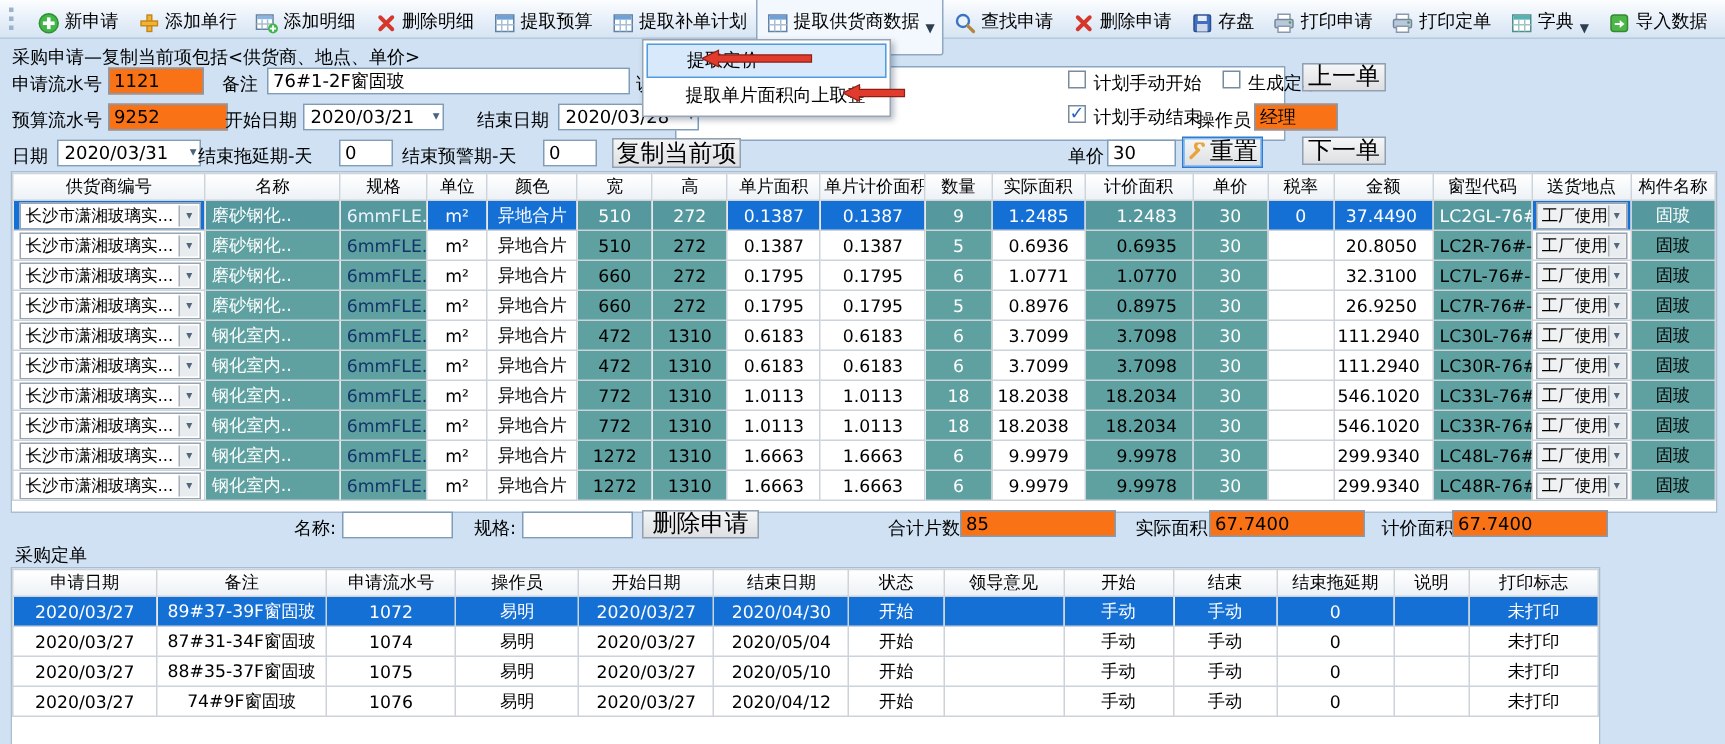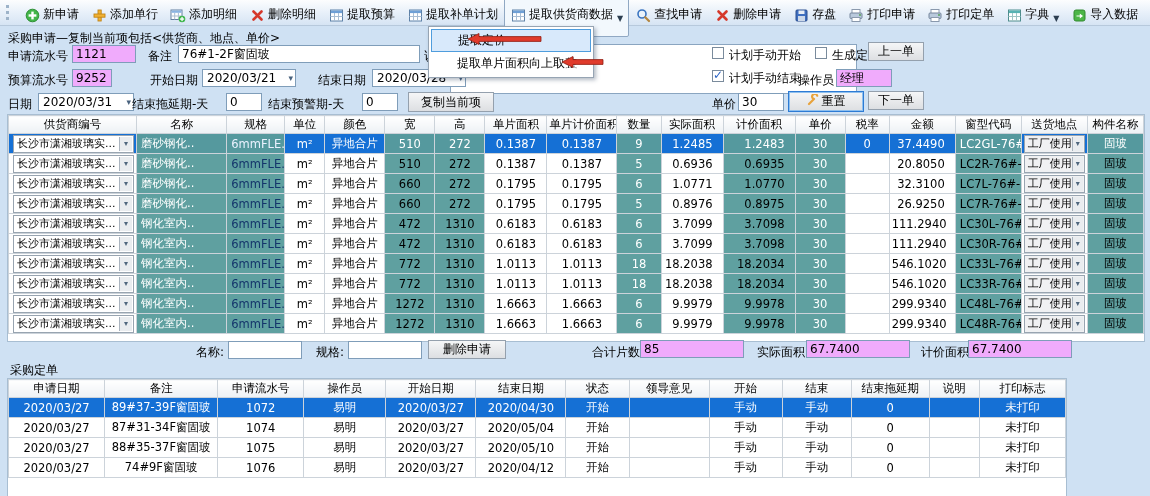"1121" .ro { background: #f0abfc -> #f97316 }
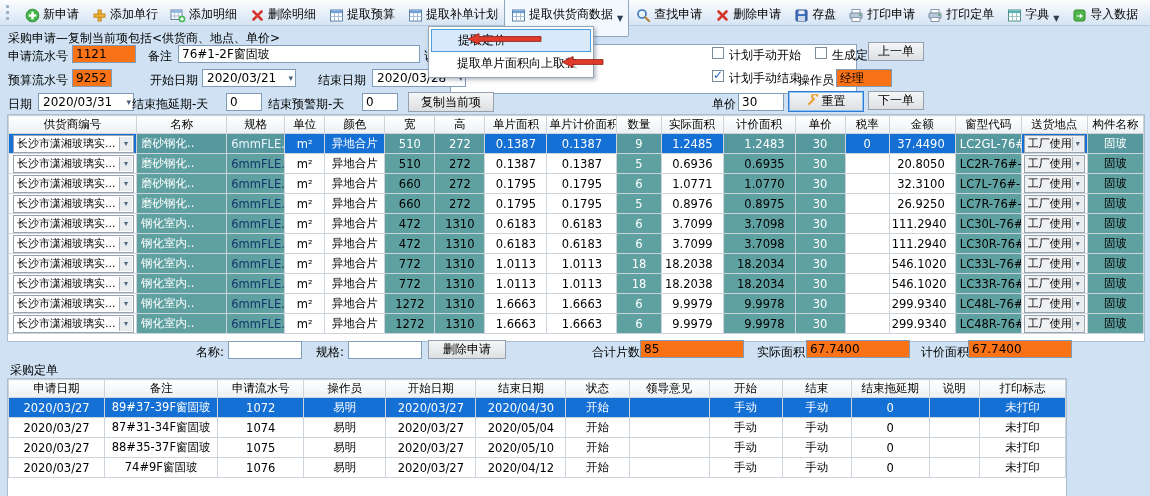"上一单" .btn { font-size: 12px -> 16px }
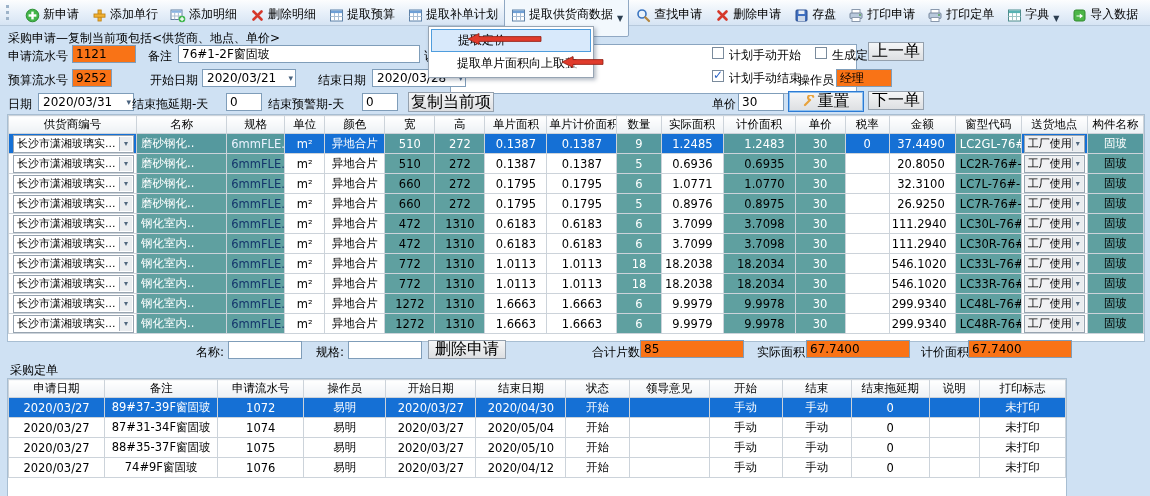"9252" input.tb { width: 40px -> 80px }
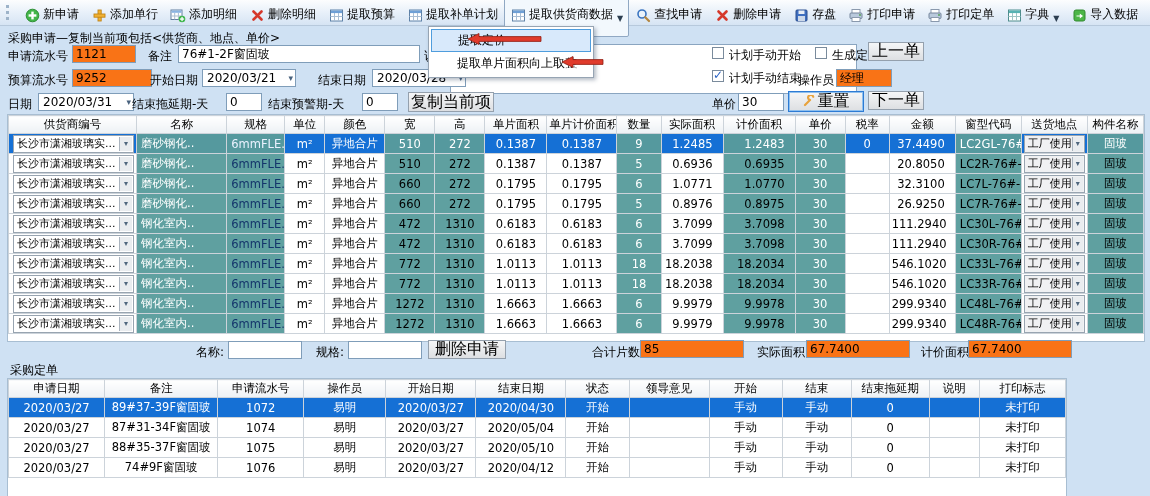"重置" div.btn { width: 76px -> 54px }
